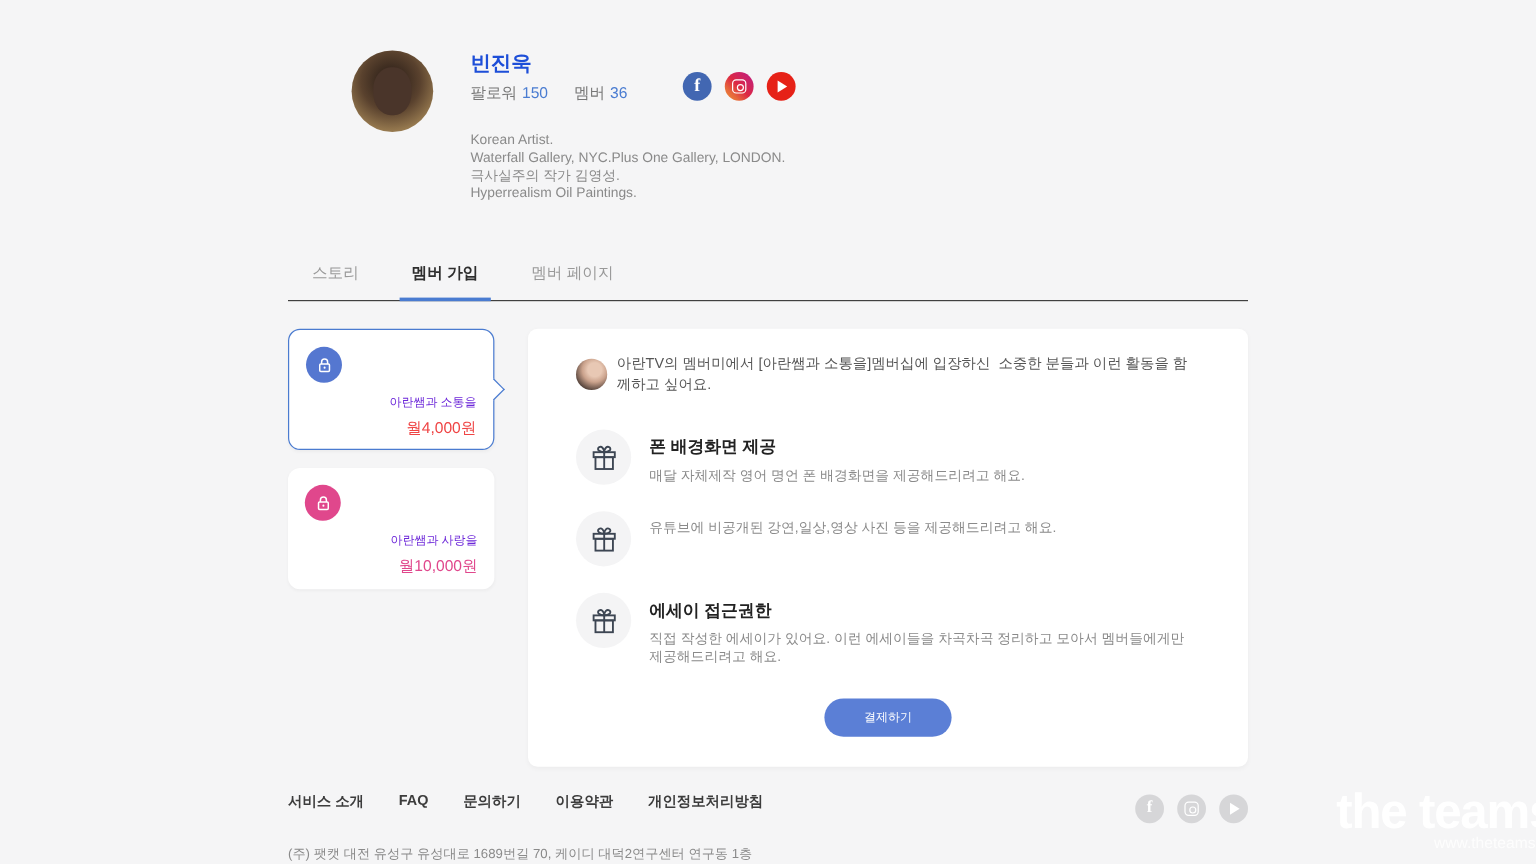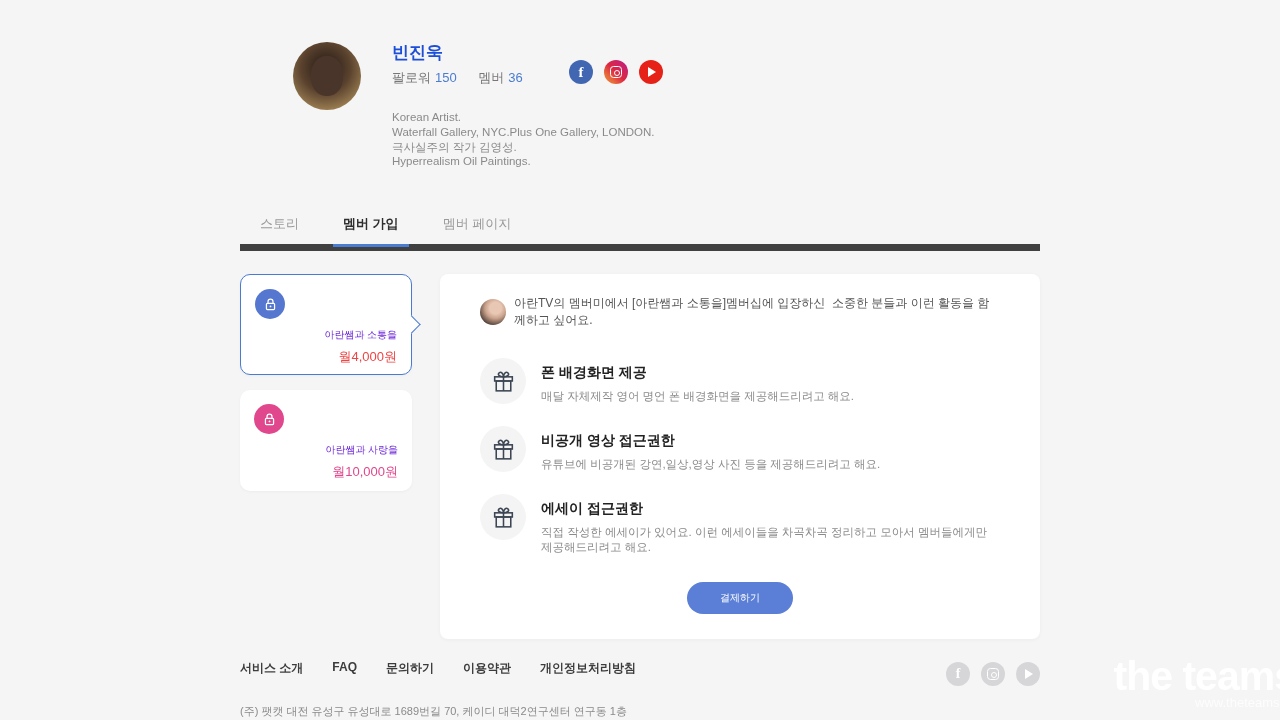"스토리" .tabs { align-items: flex-start -> flex-end; border-bottom: 7px solid #404040 -> 1px solid #404040 }
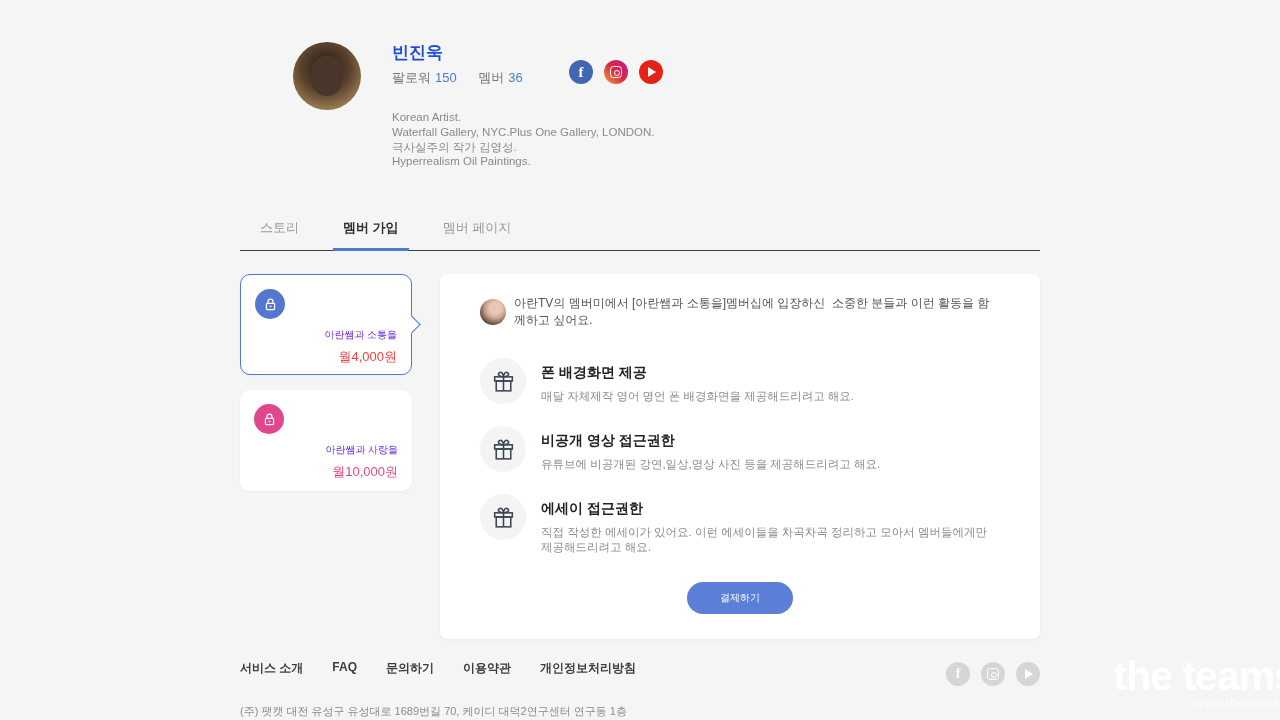"비공개 영상 접근권한" div.benefit-title { html: <div>비공개 영상 접근권한</div> -> none }
